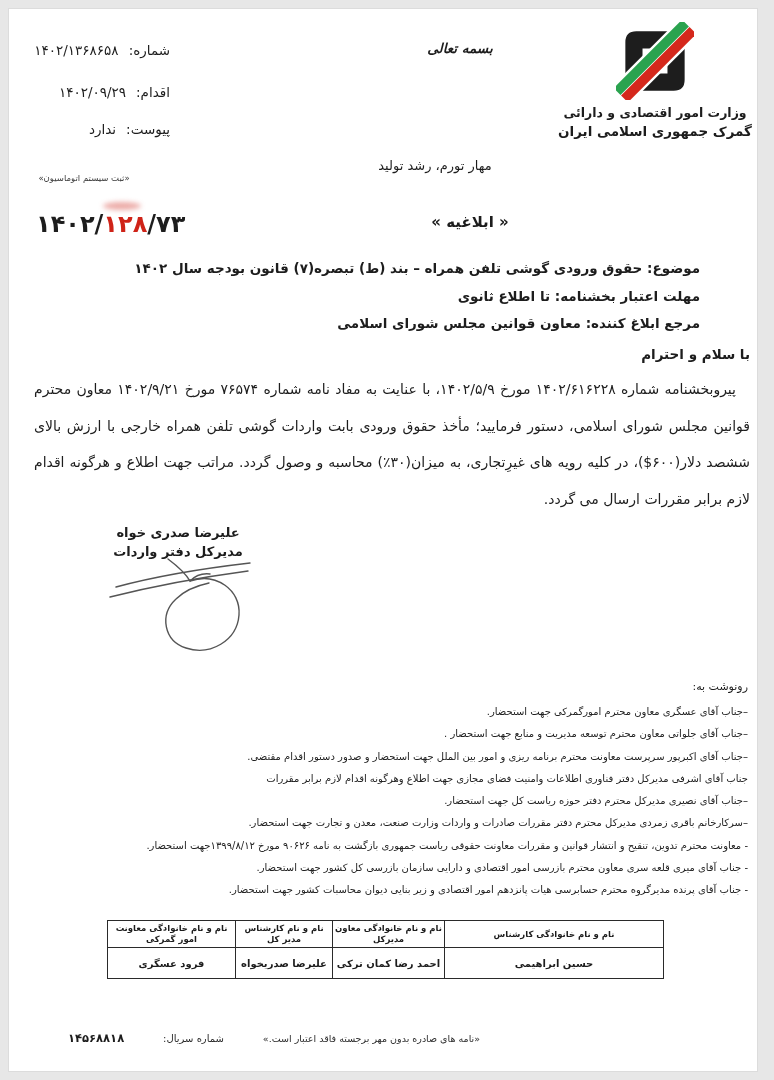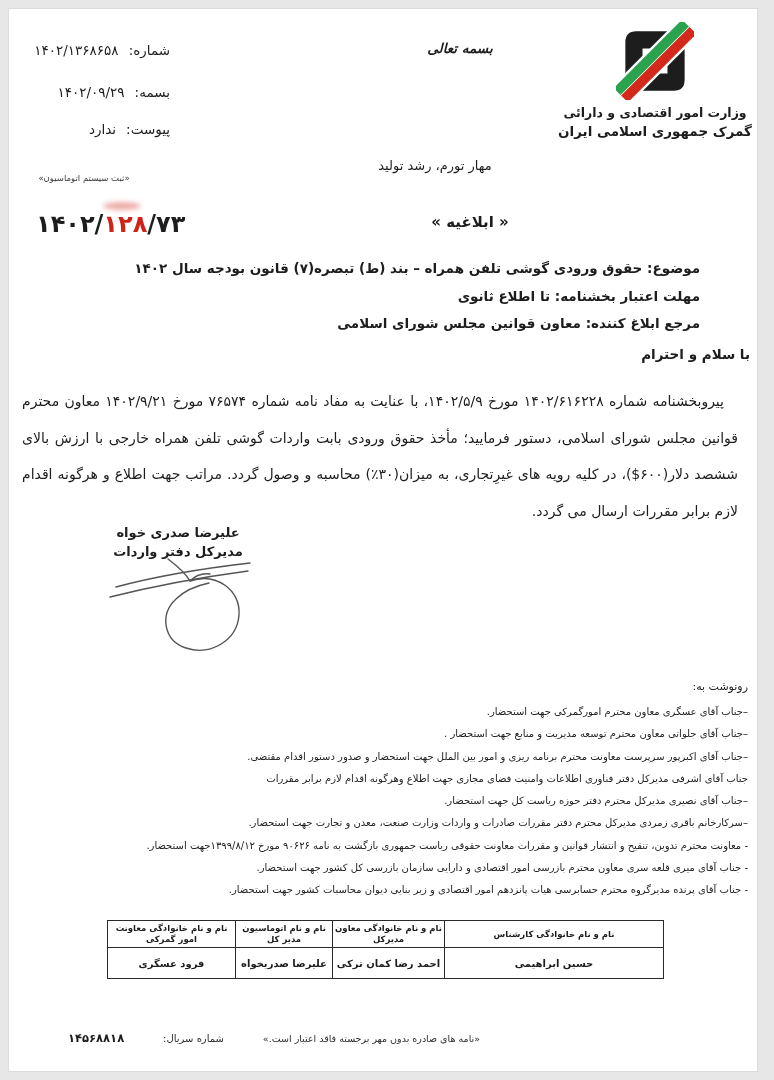"بسمه:" span.lbl { text: بسمه -> اقدام }
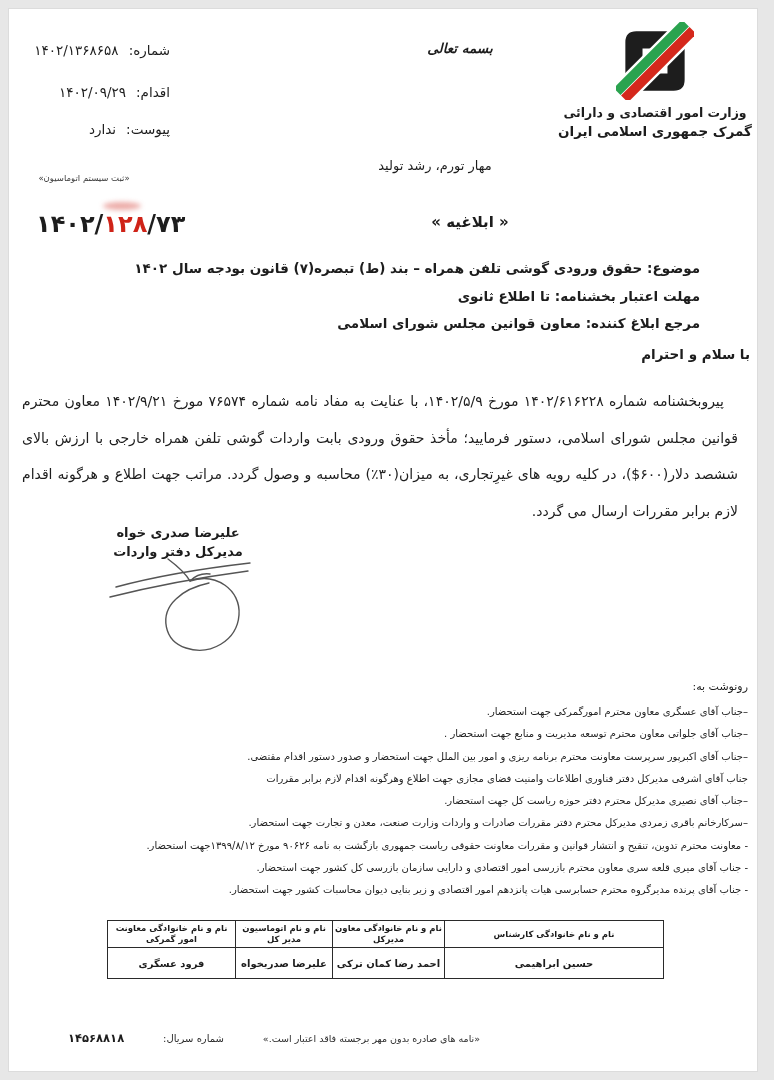"پیروبخشنامه شماره ۱۴۰۲/۶۱۶۲۲۸ مورخ" .letter-paragraph { margin: 12px -> 0 }
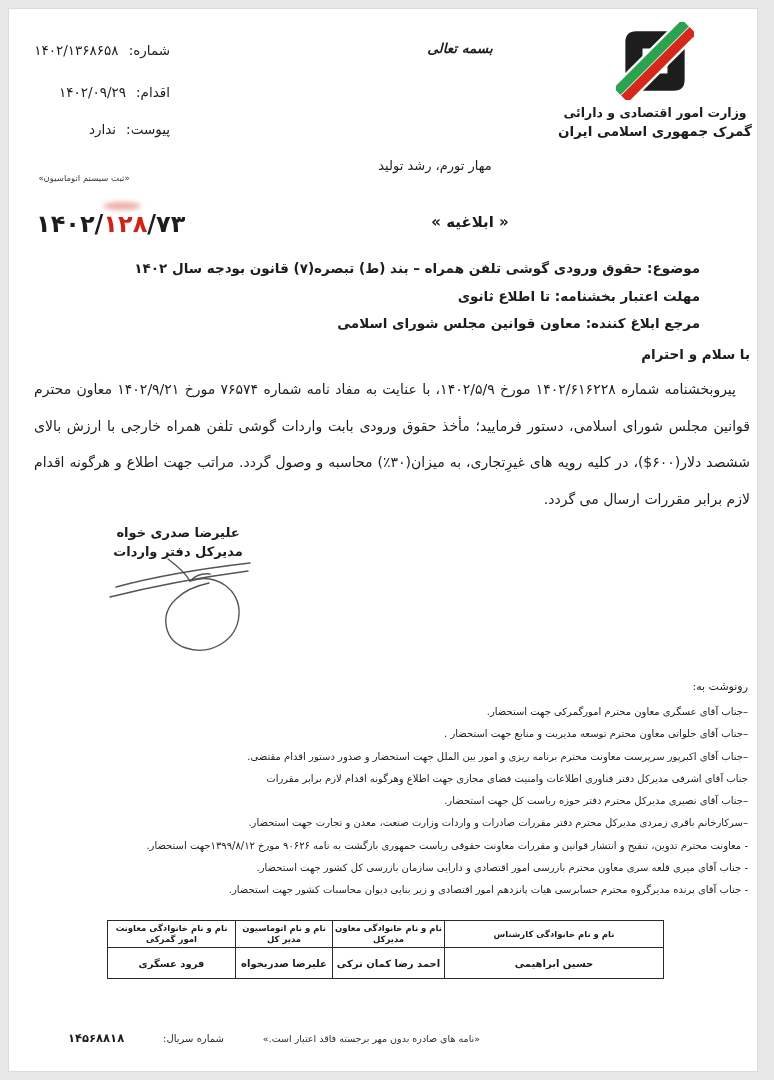"نام و نام اتوماسیون مدیر" td.c3 { text: اتوماسیون -> کارشناس }
